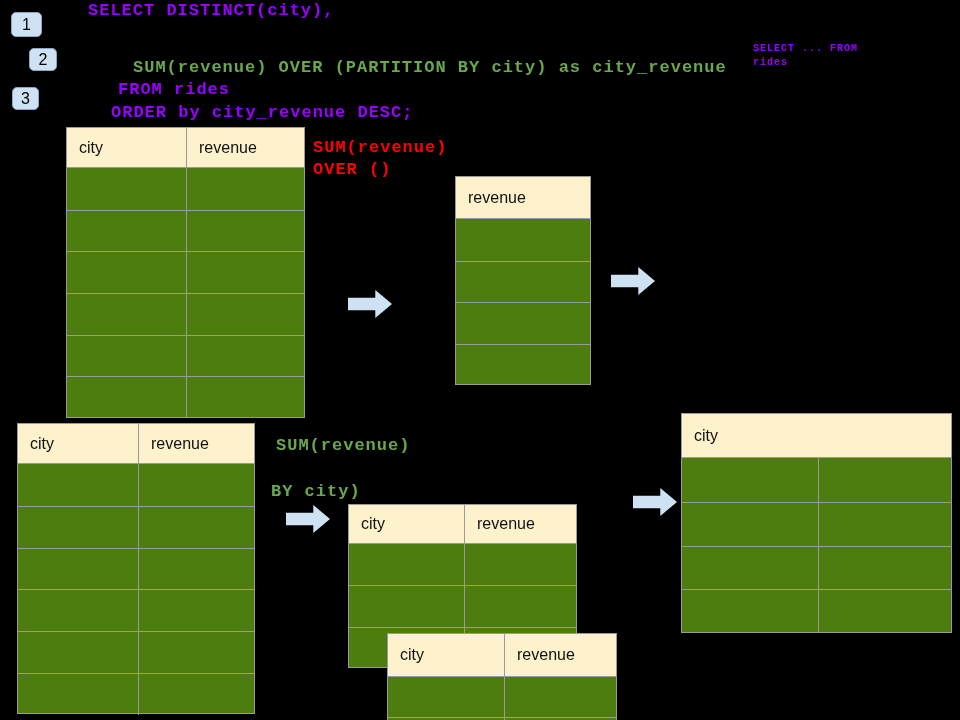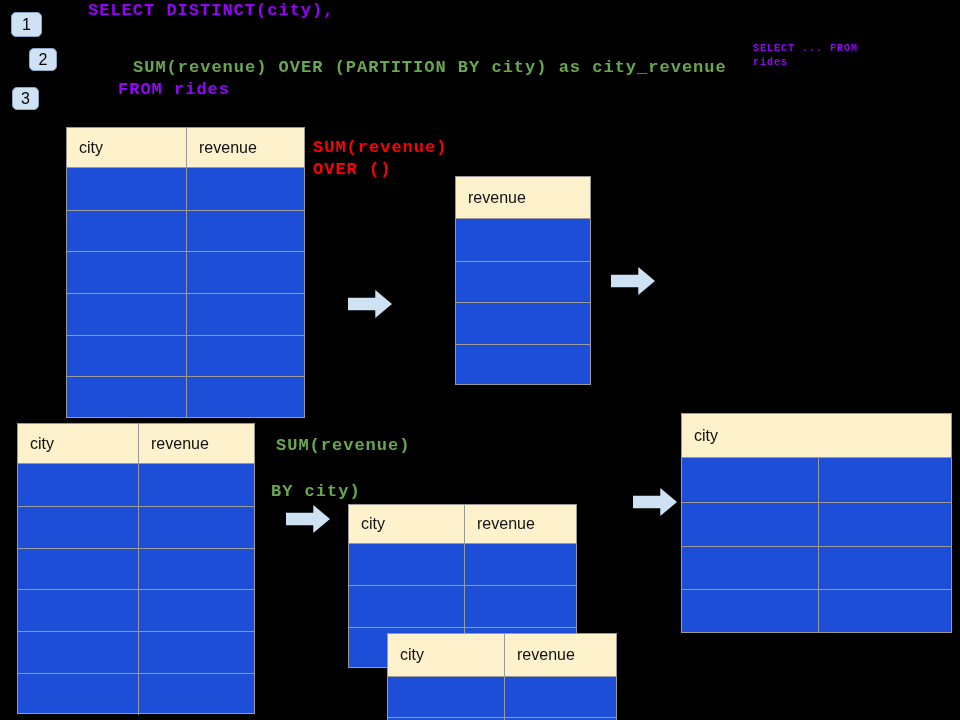"ORDER by city_revenue DESC;" div.code { html: none -> <div>ORDER by city_revenue DESC;</div> }
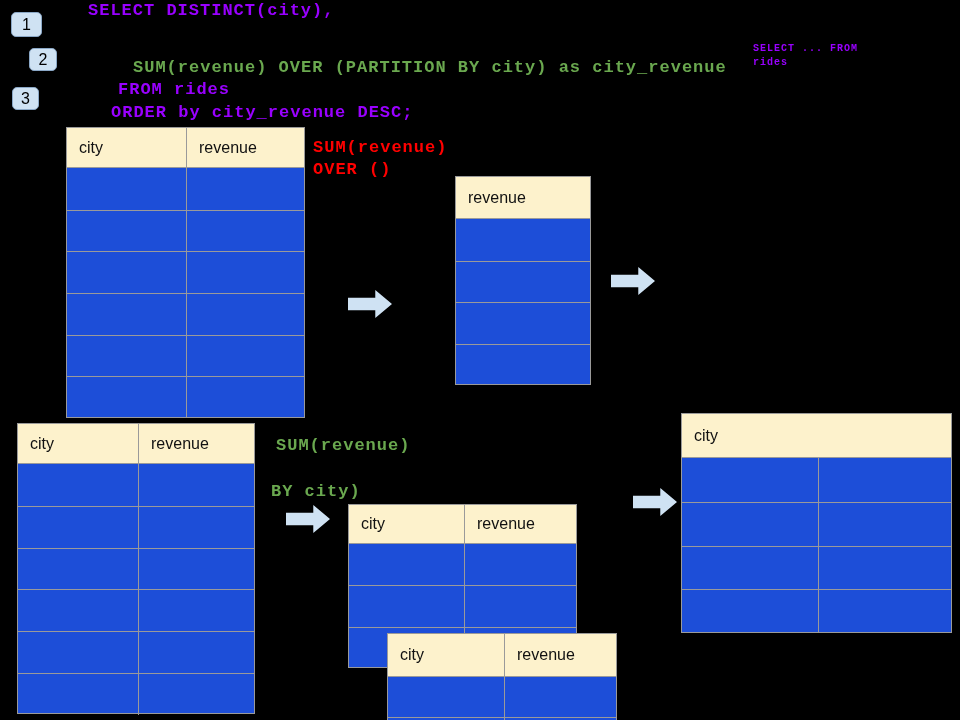"city" .tbl { background: #1d4ed8 -> #4d7c0f }
